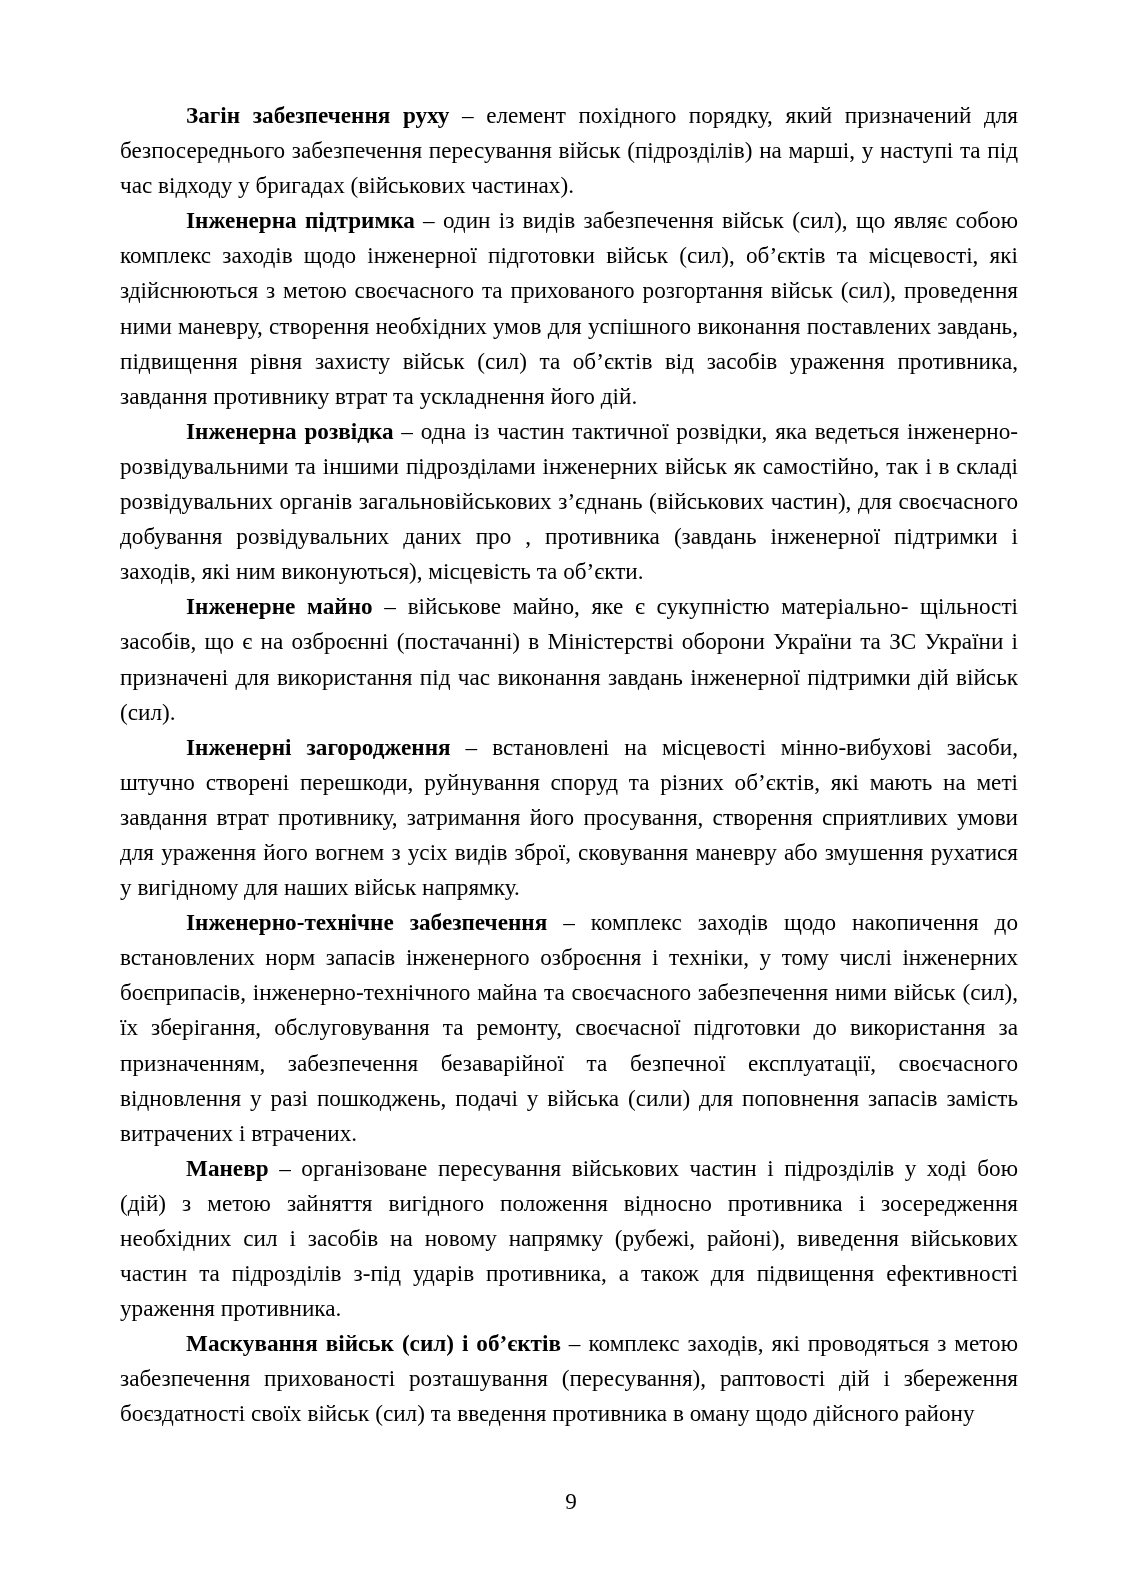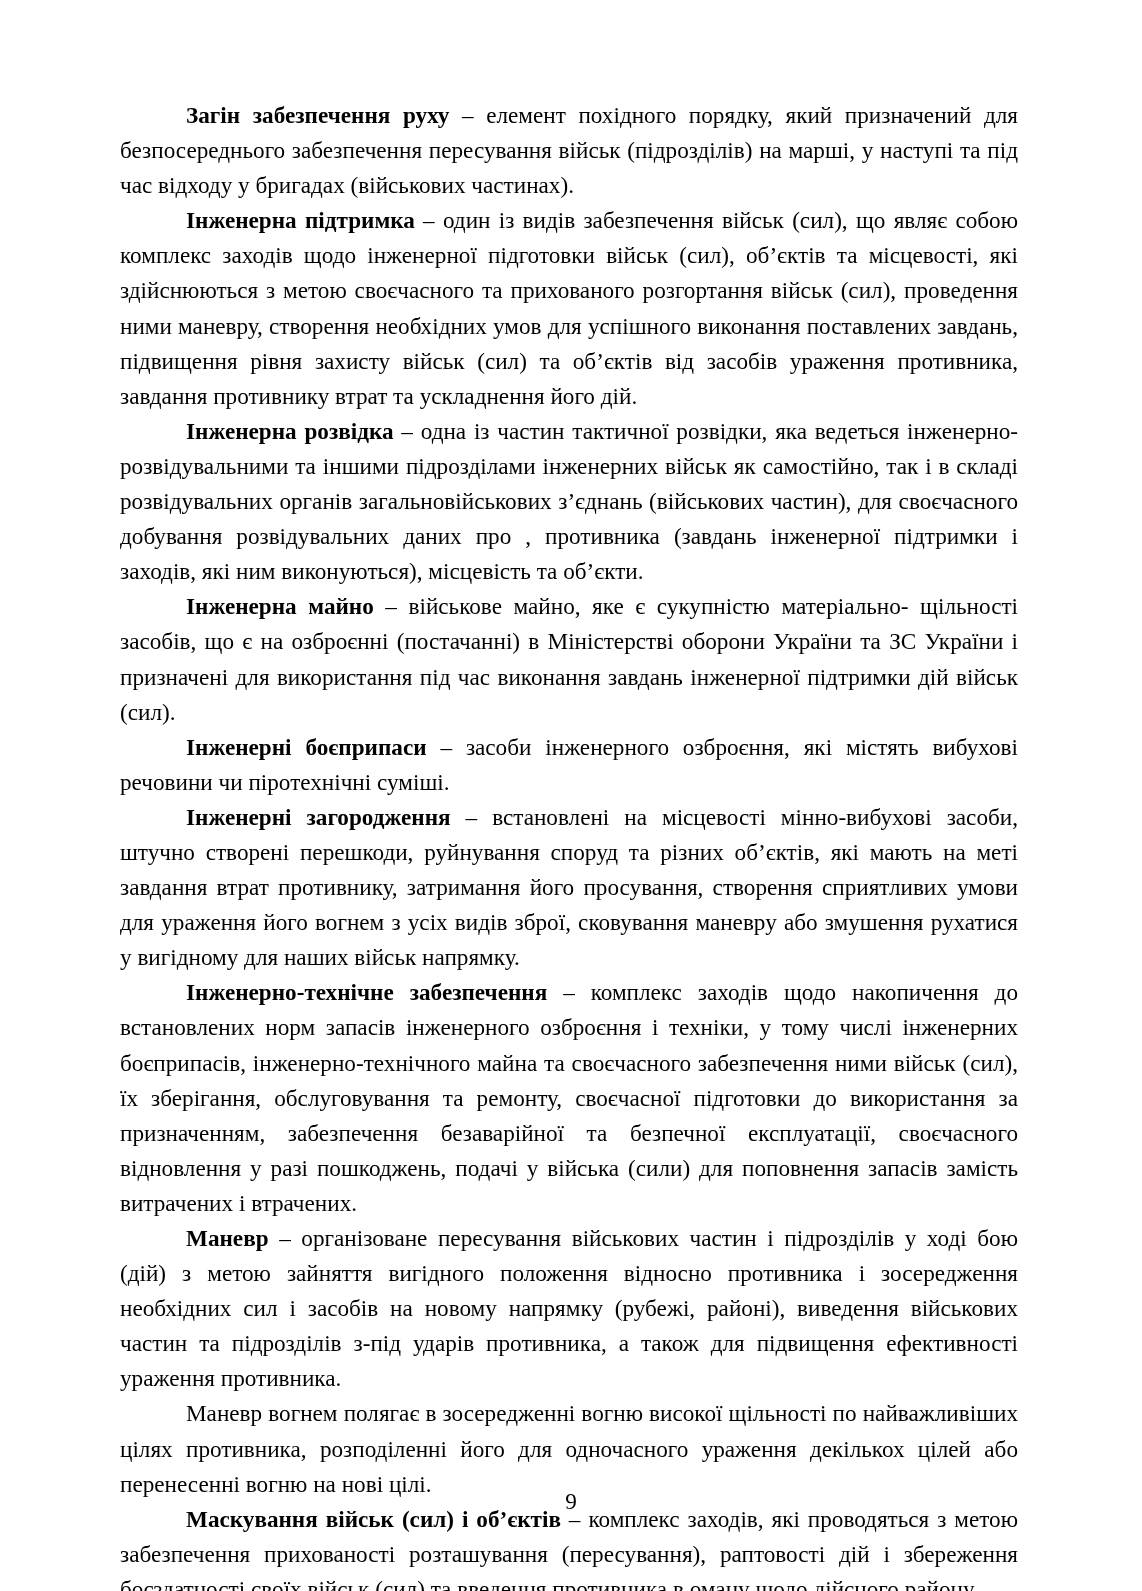"Інженерна майно" span.term { text: Інженерна -> Інженерне }
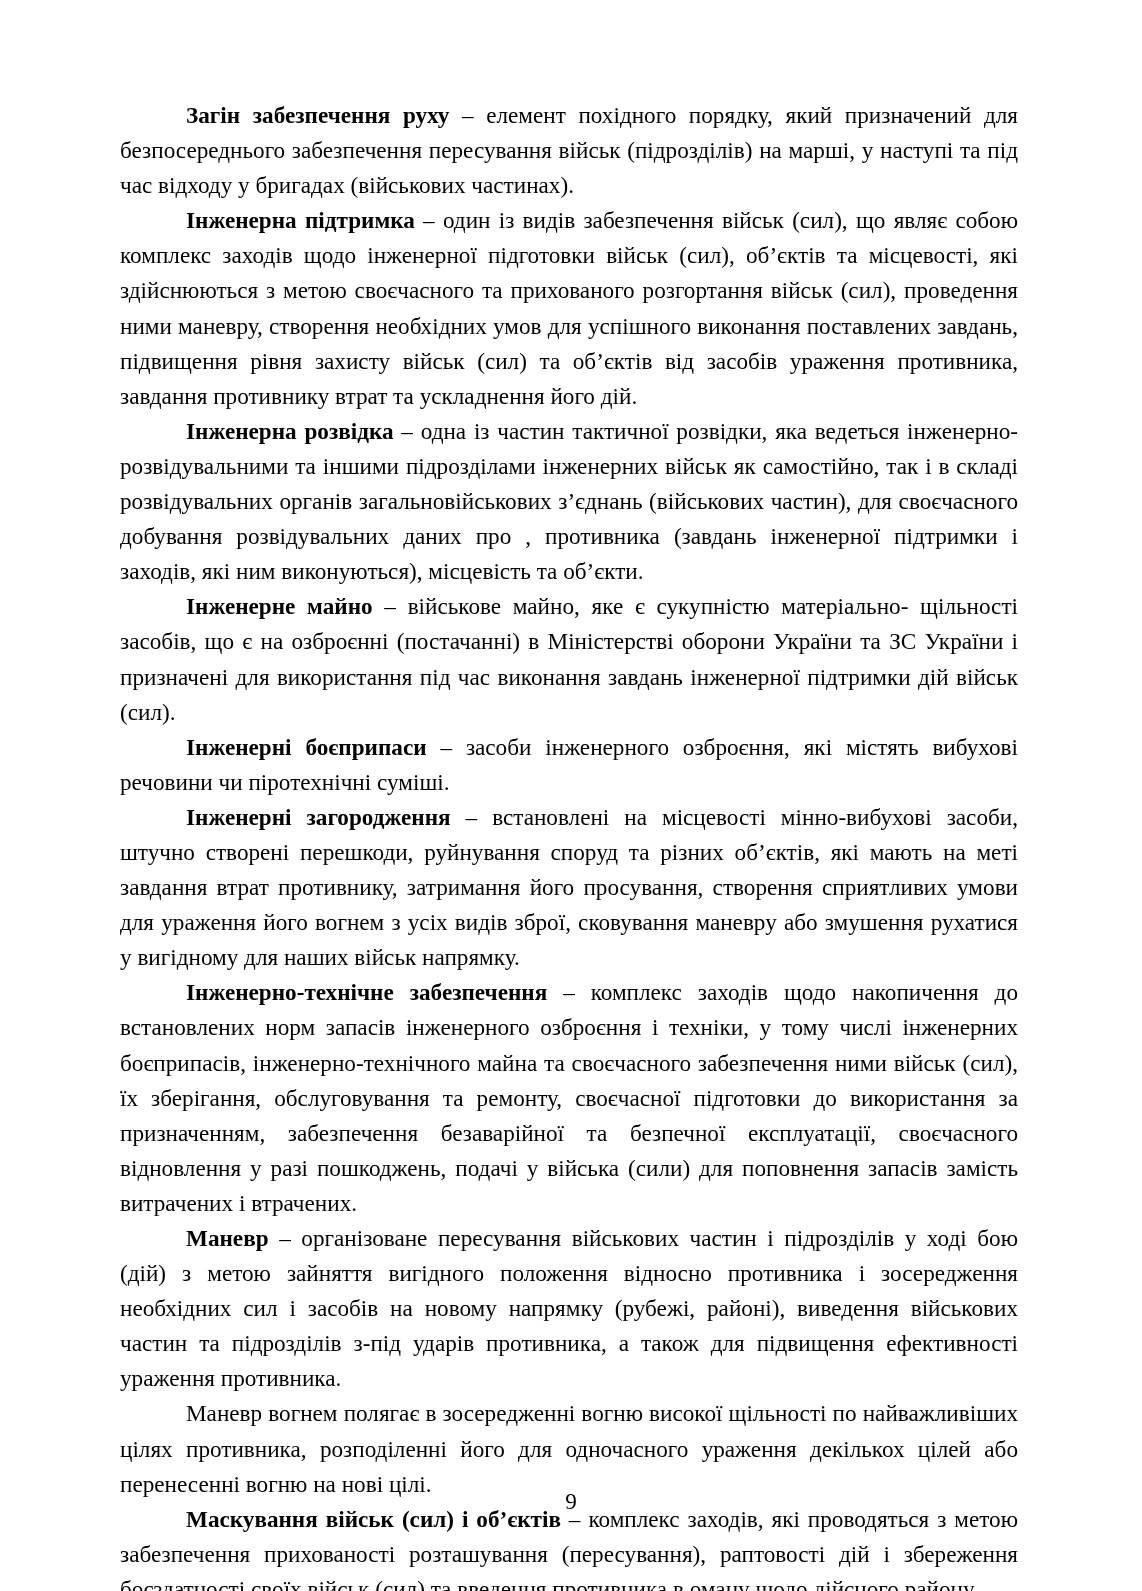"Інженерні боєприпаси – засоби" p.para { html: <p><span>Інженерні боєприпаси</span><span> – засоби інженерного озброєння, які містять вибухові речовини чи піротехнічні суміші.</span></p> -> none }
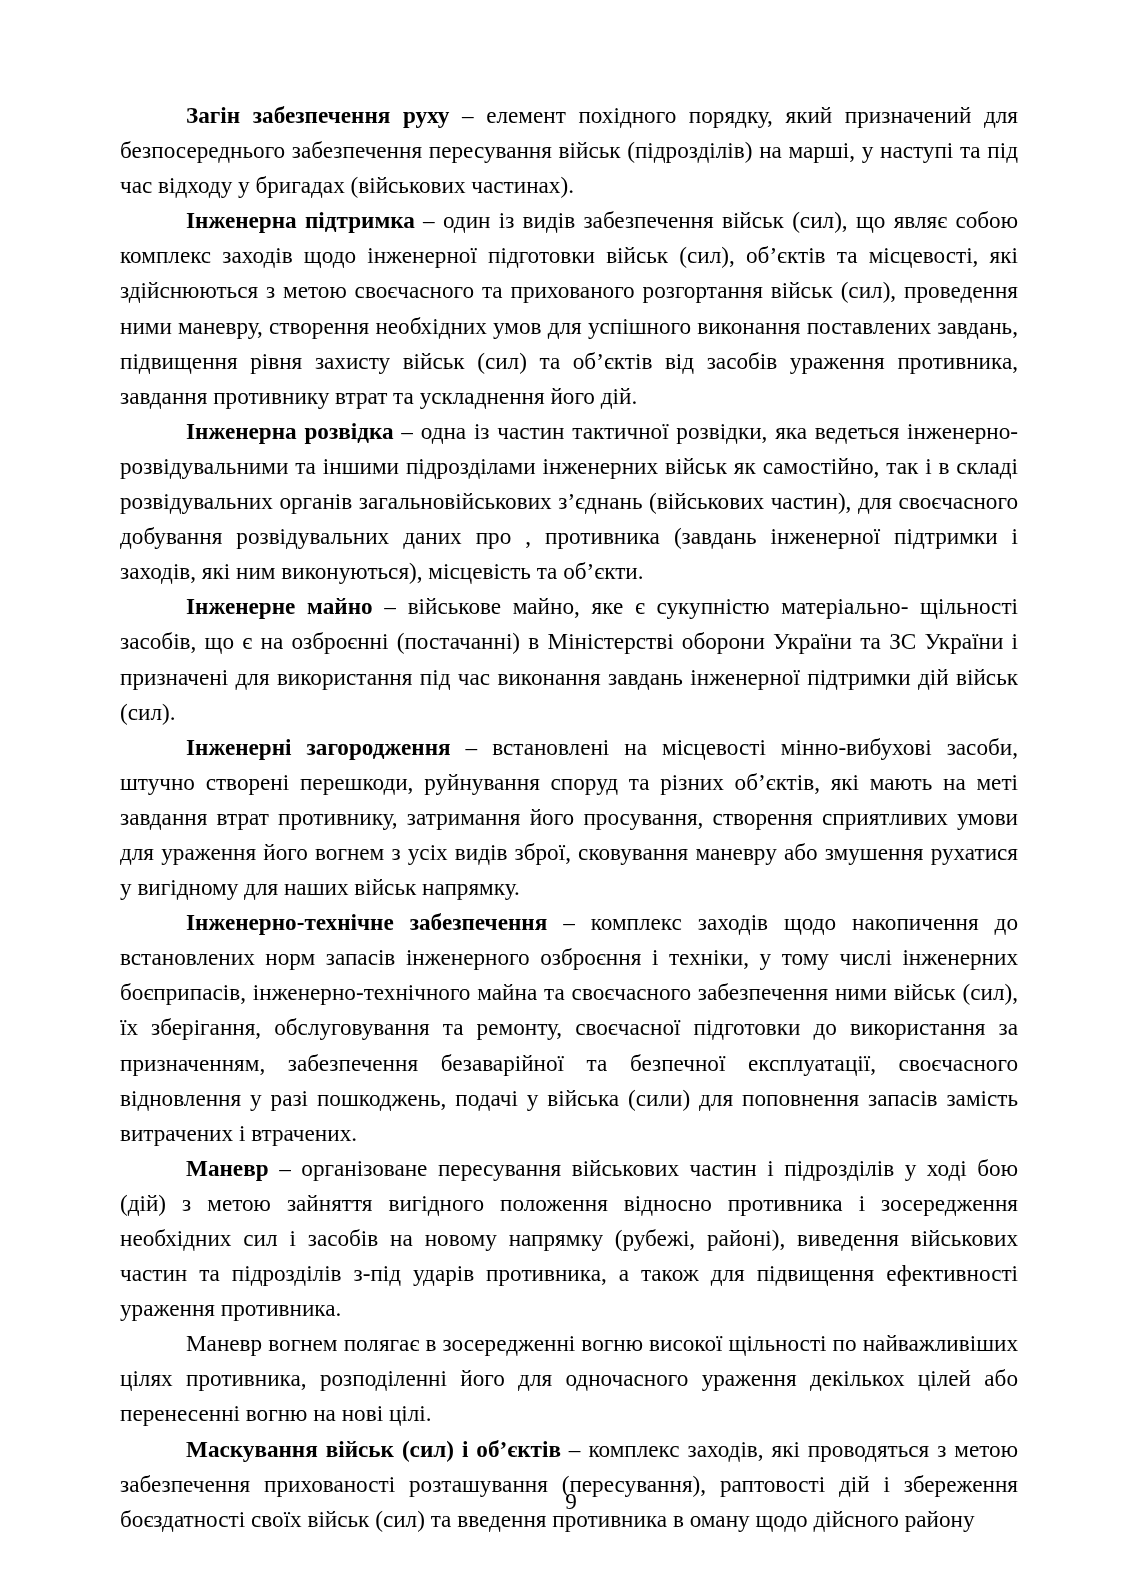"Маневр вогнем полягає в зосередженні" p.para { html: <p><span></span><span>Маневр вогнем полягає в зосередженні вогню високої щільності по найважливіших цілях противника, розподіленні його для одночасного ураження декількох цілей або перенесенні вогню на нові цілі.</span></p> -> none }
